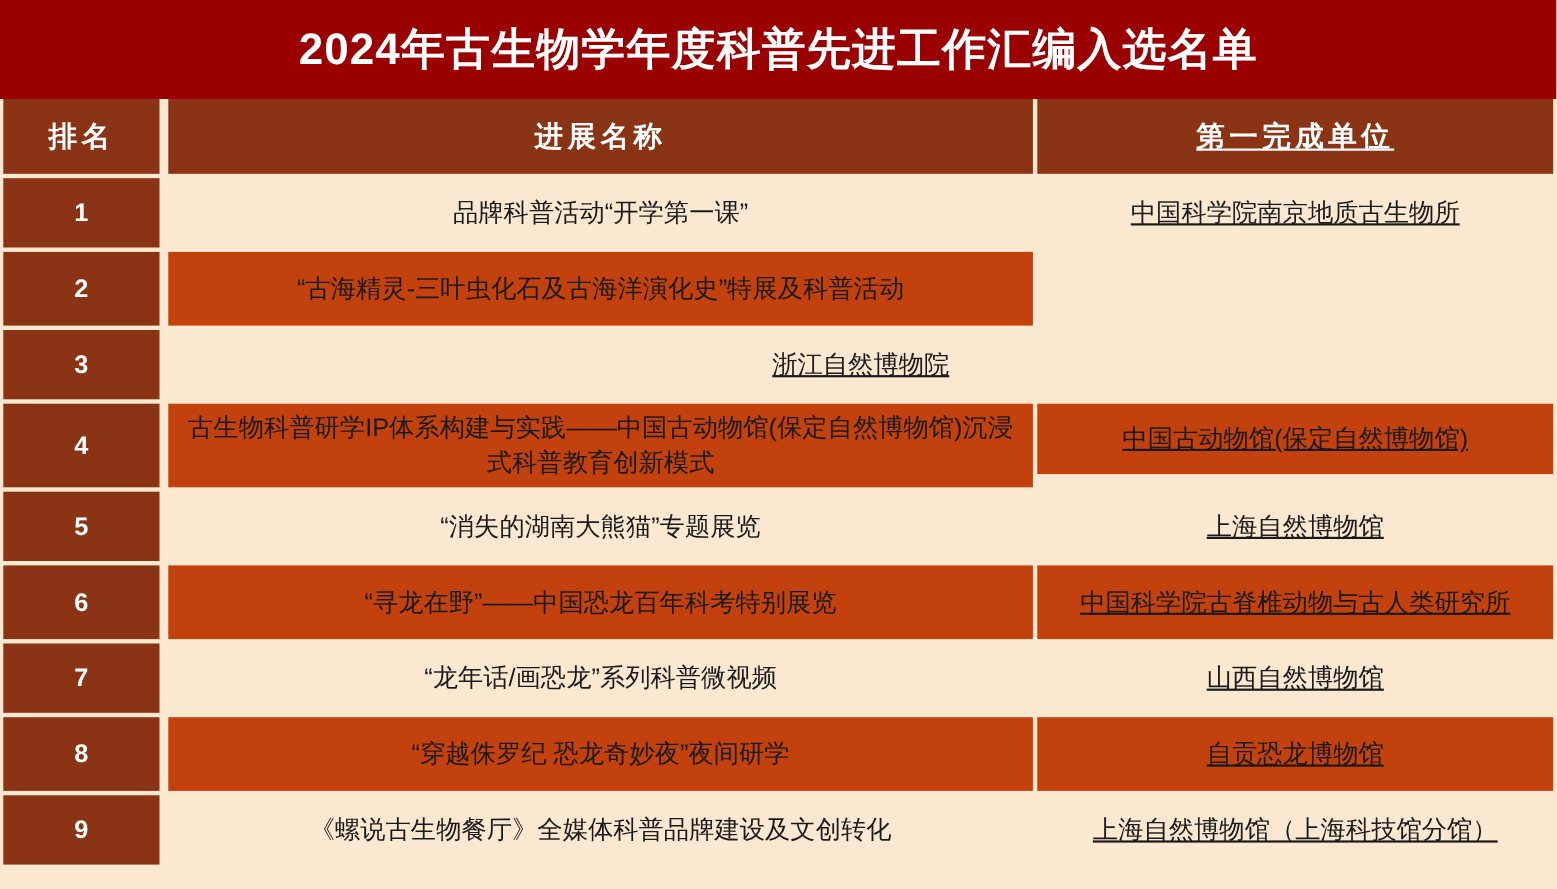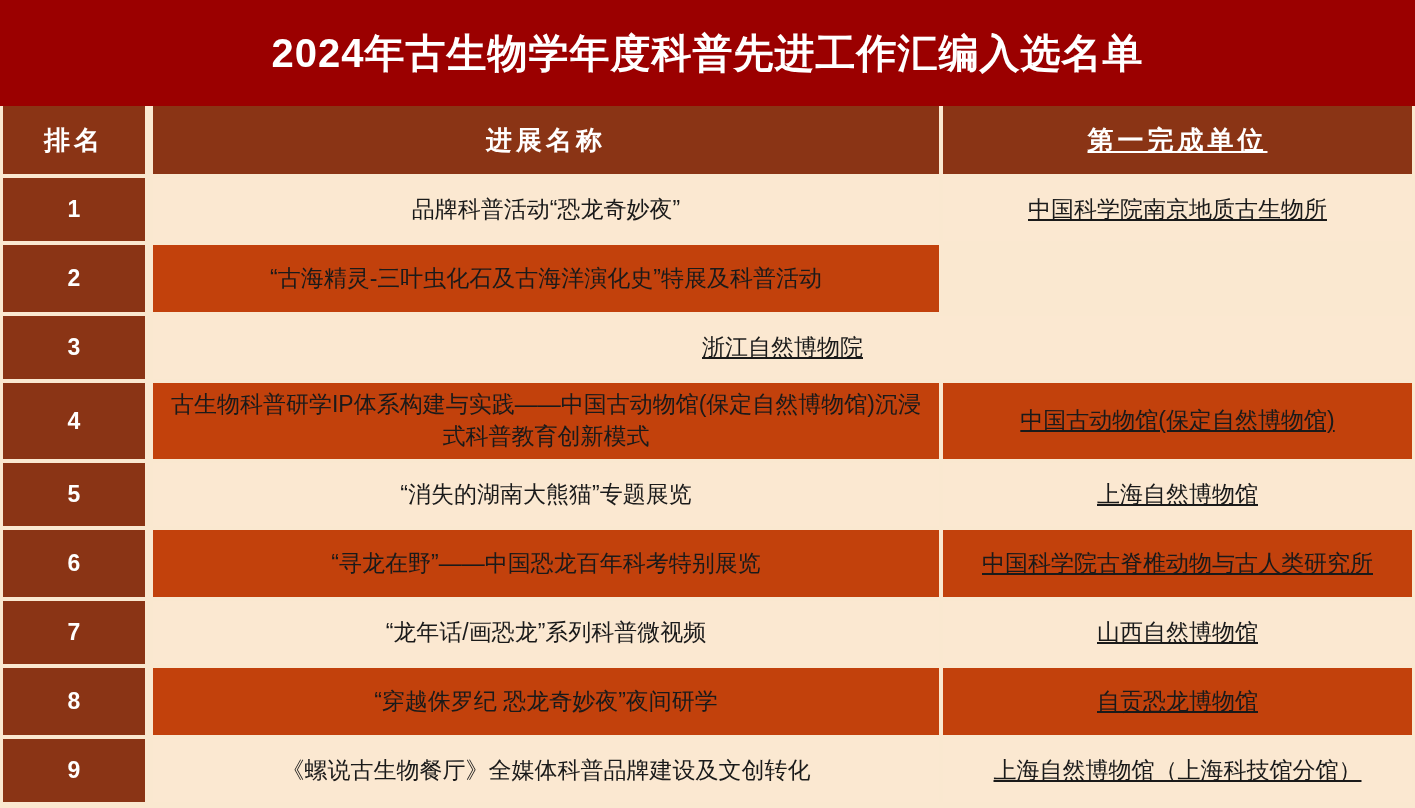"2024年古生物学年度科普先进工作汇编入选名单" .title-banner { height: 106px -> 90px }
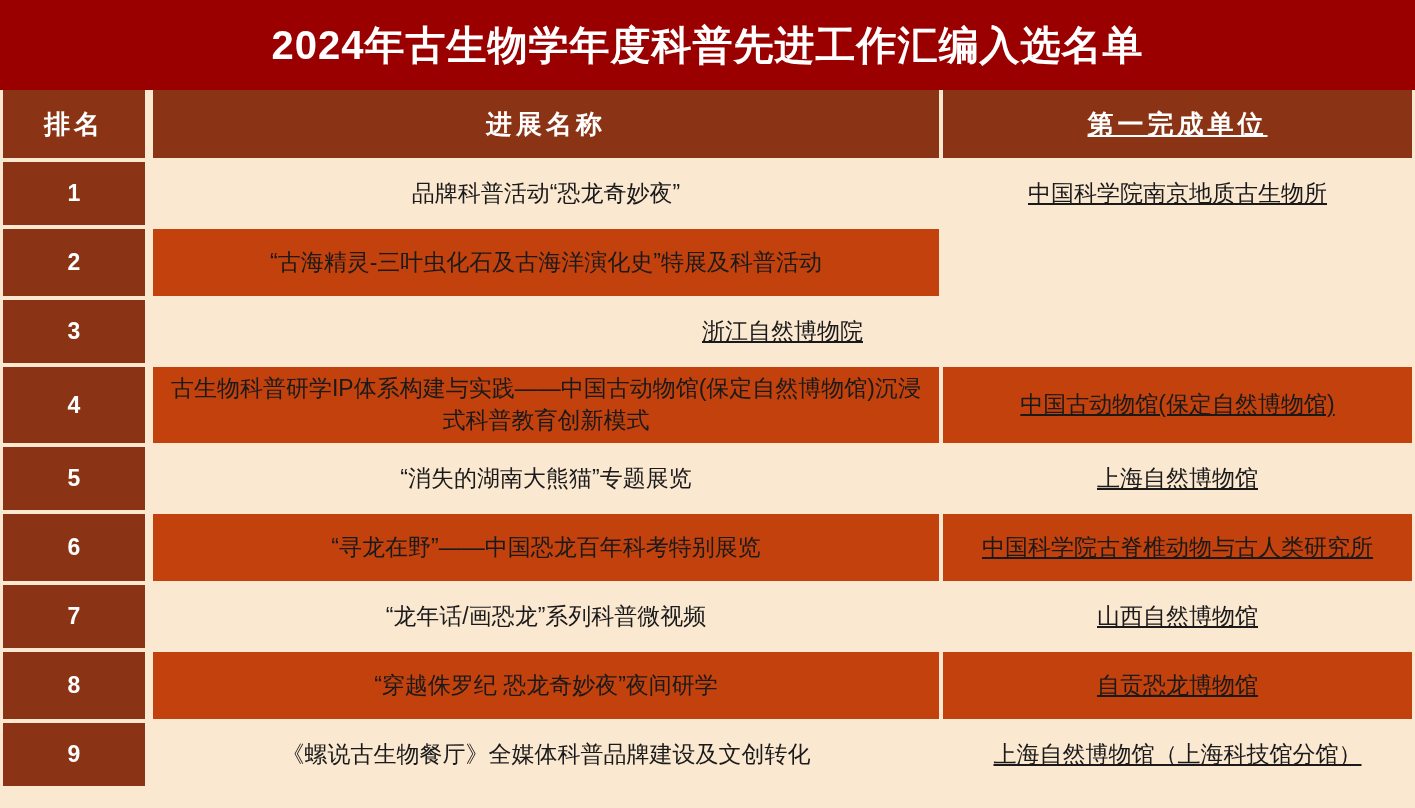"品牌科普活动“恐龙奇妙夜”" div.cell { text: 恐龙奇妙夜 -> 开学第一课 }
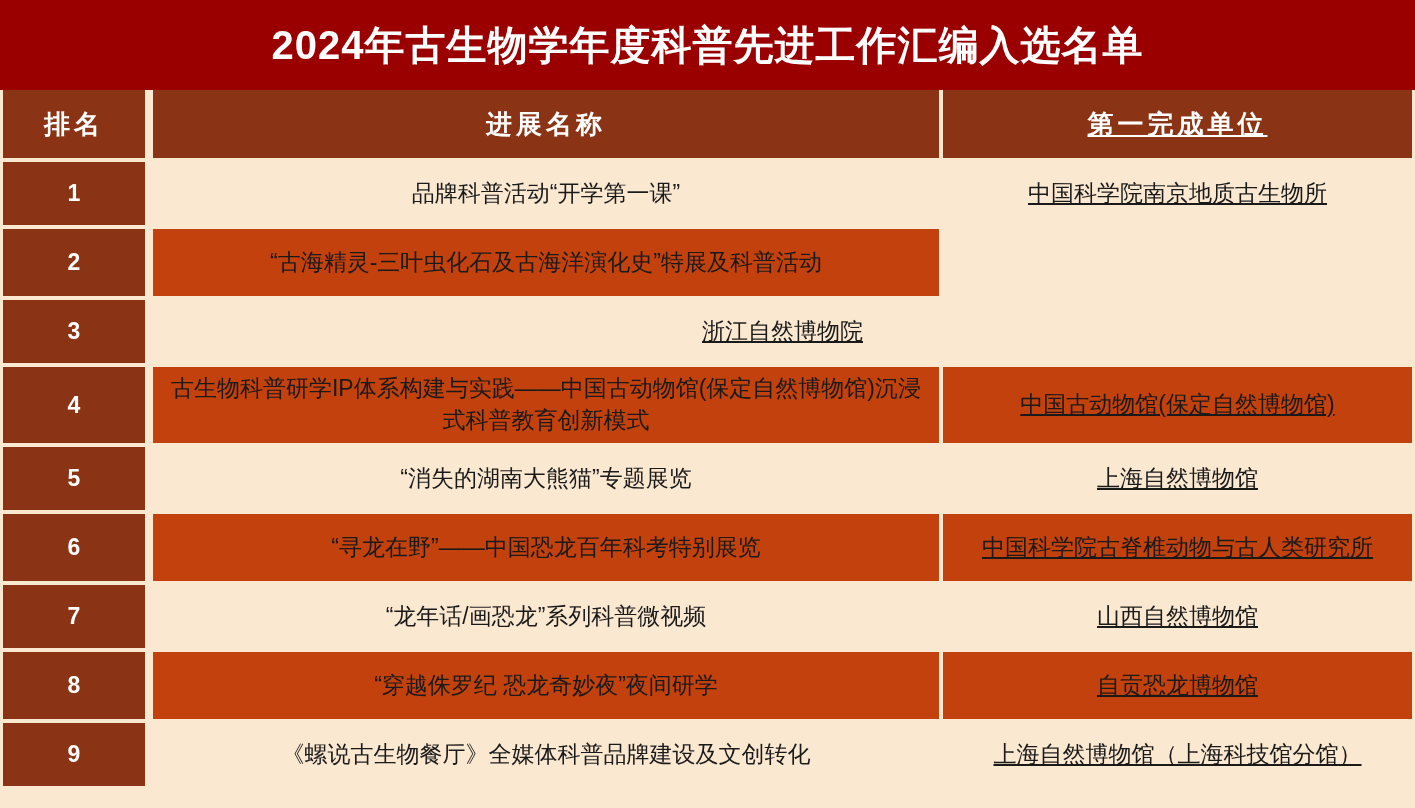"中国古动物馆(保定自然博物馆)" div.cell { height: 76px -> 64px }
